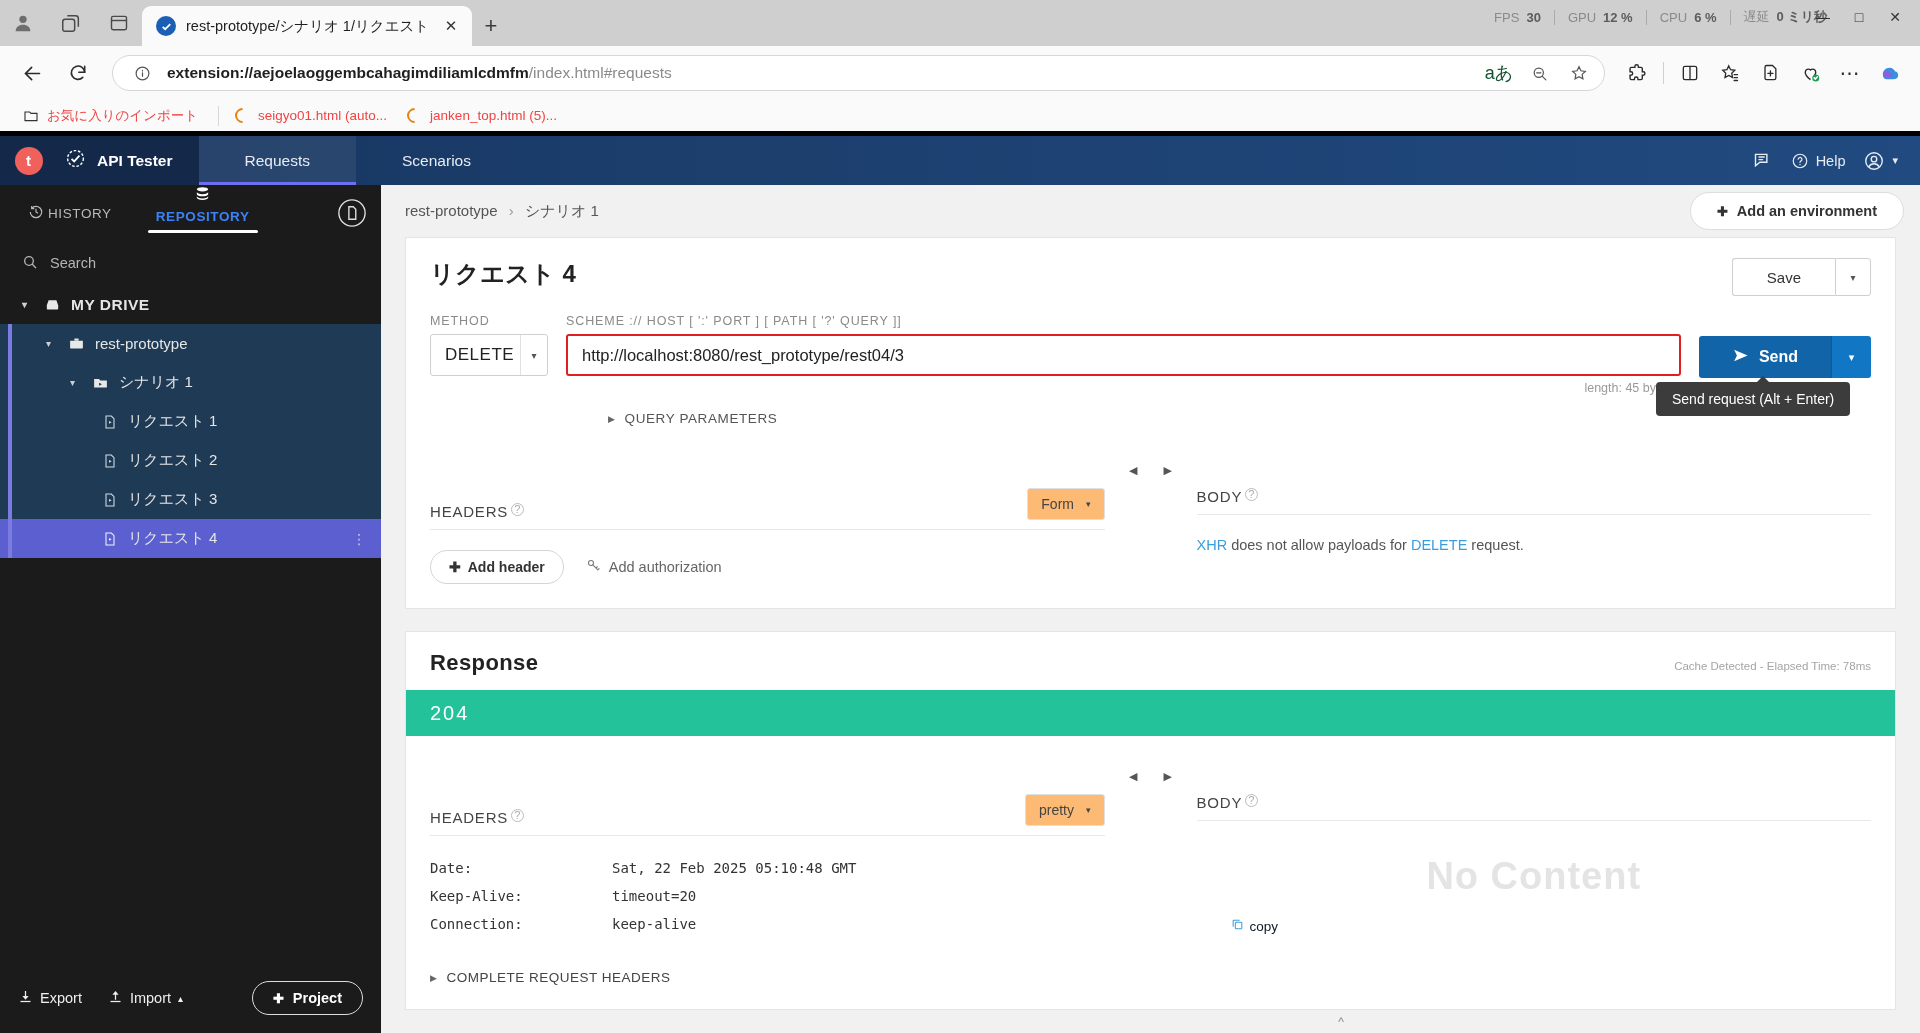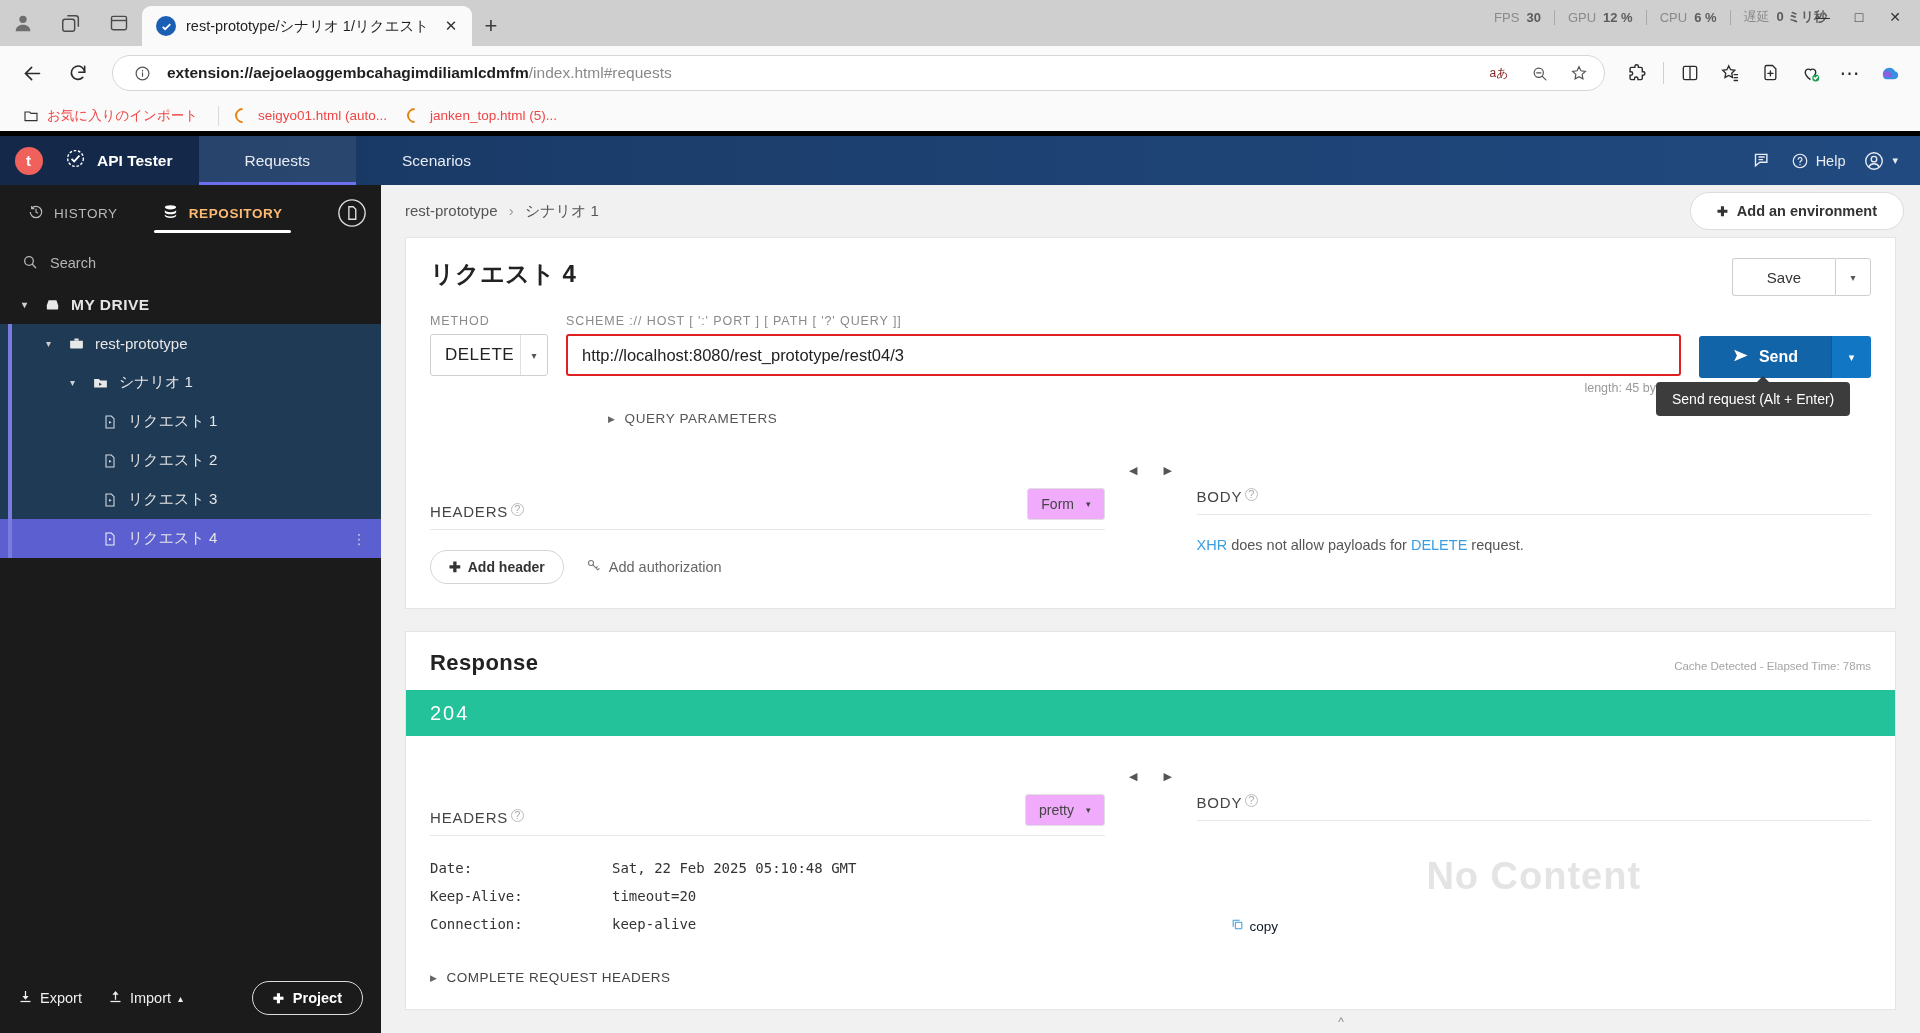"aあ" span.omni-icon { color: #7f1d1d -> #14532d; font-size: 12px -> 18px }
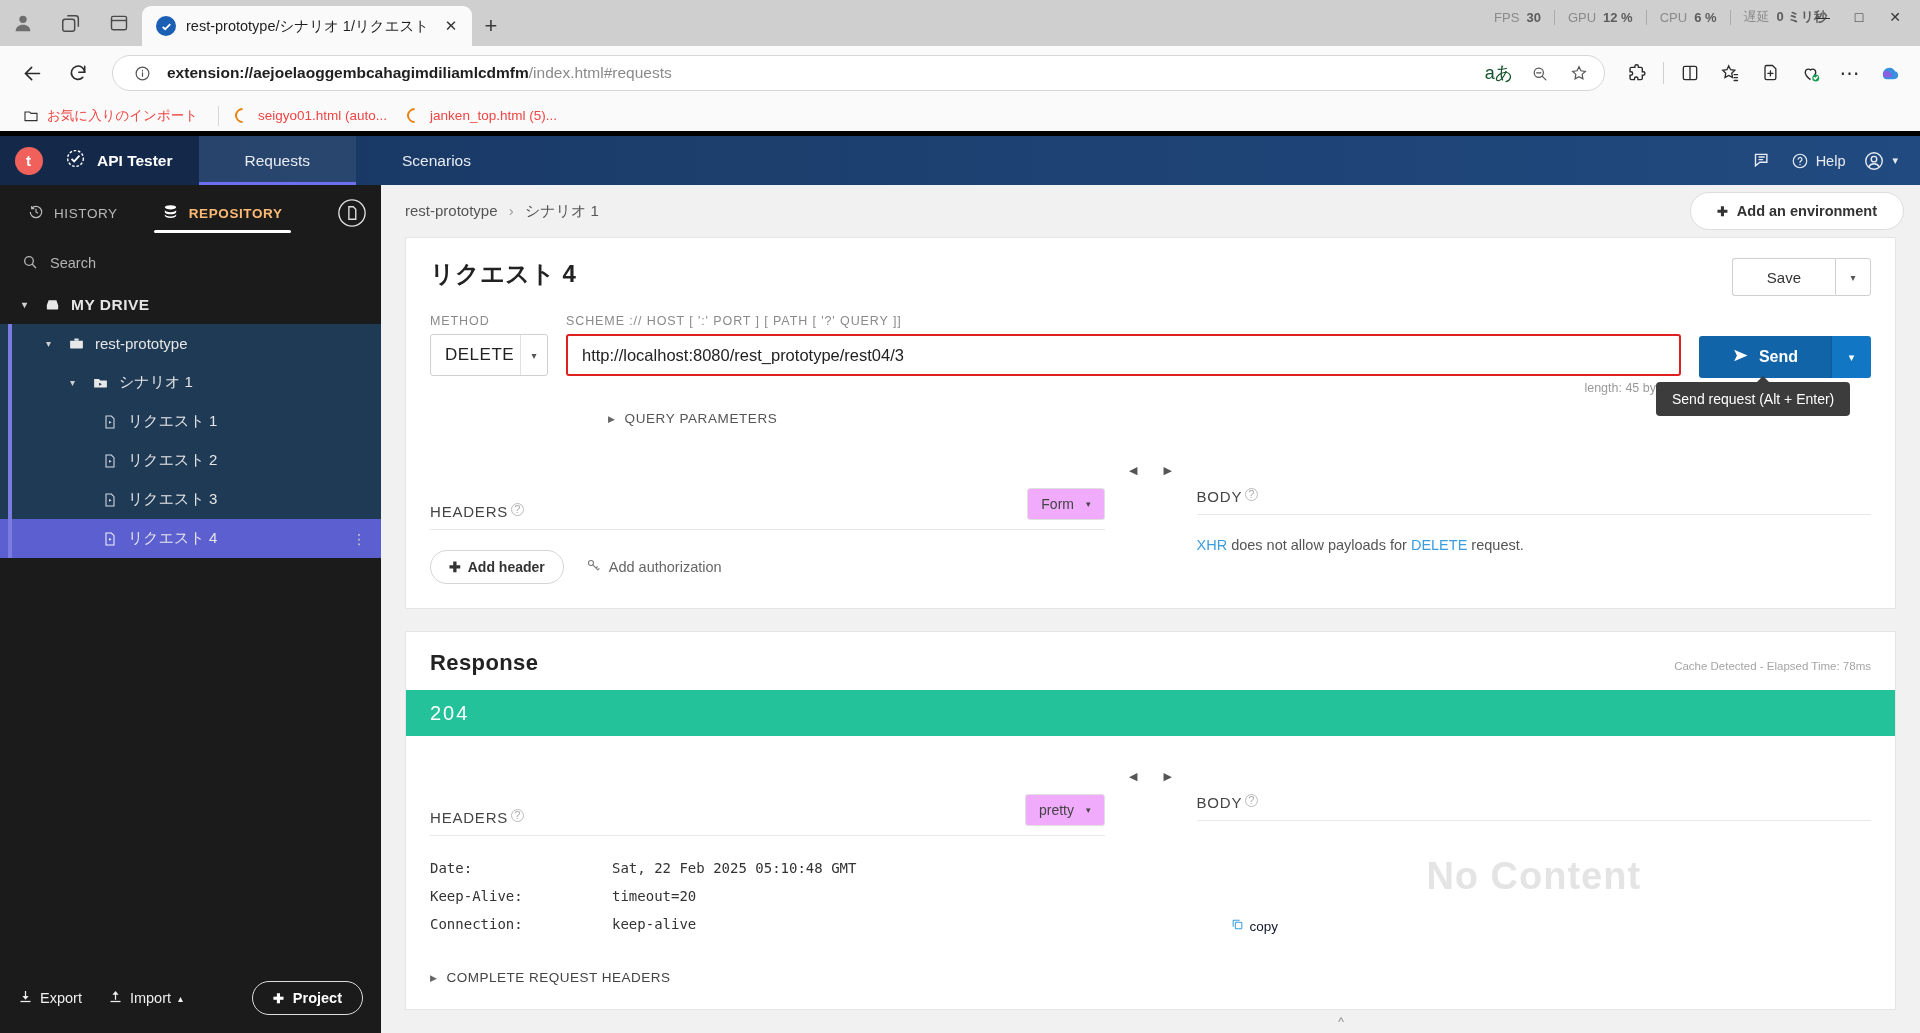"HISTORY" .sb-tab { gap: 10px -> 4px }
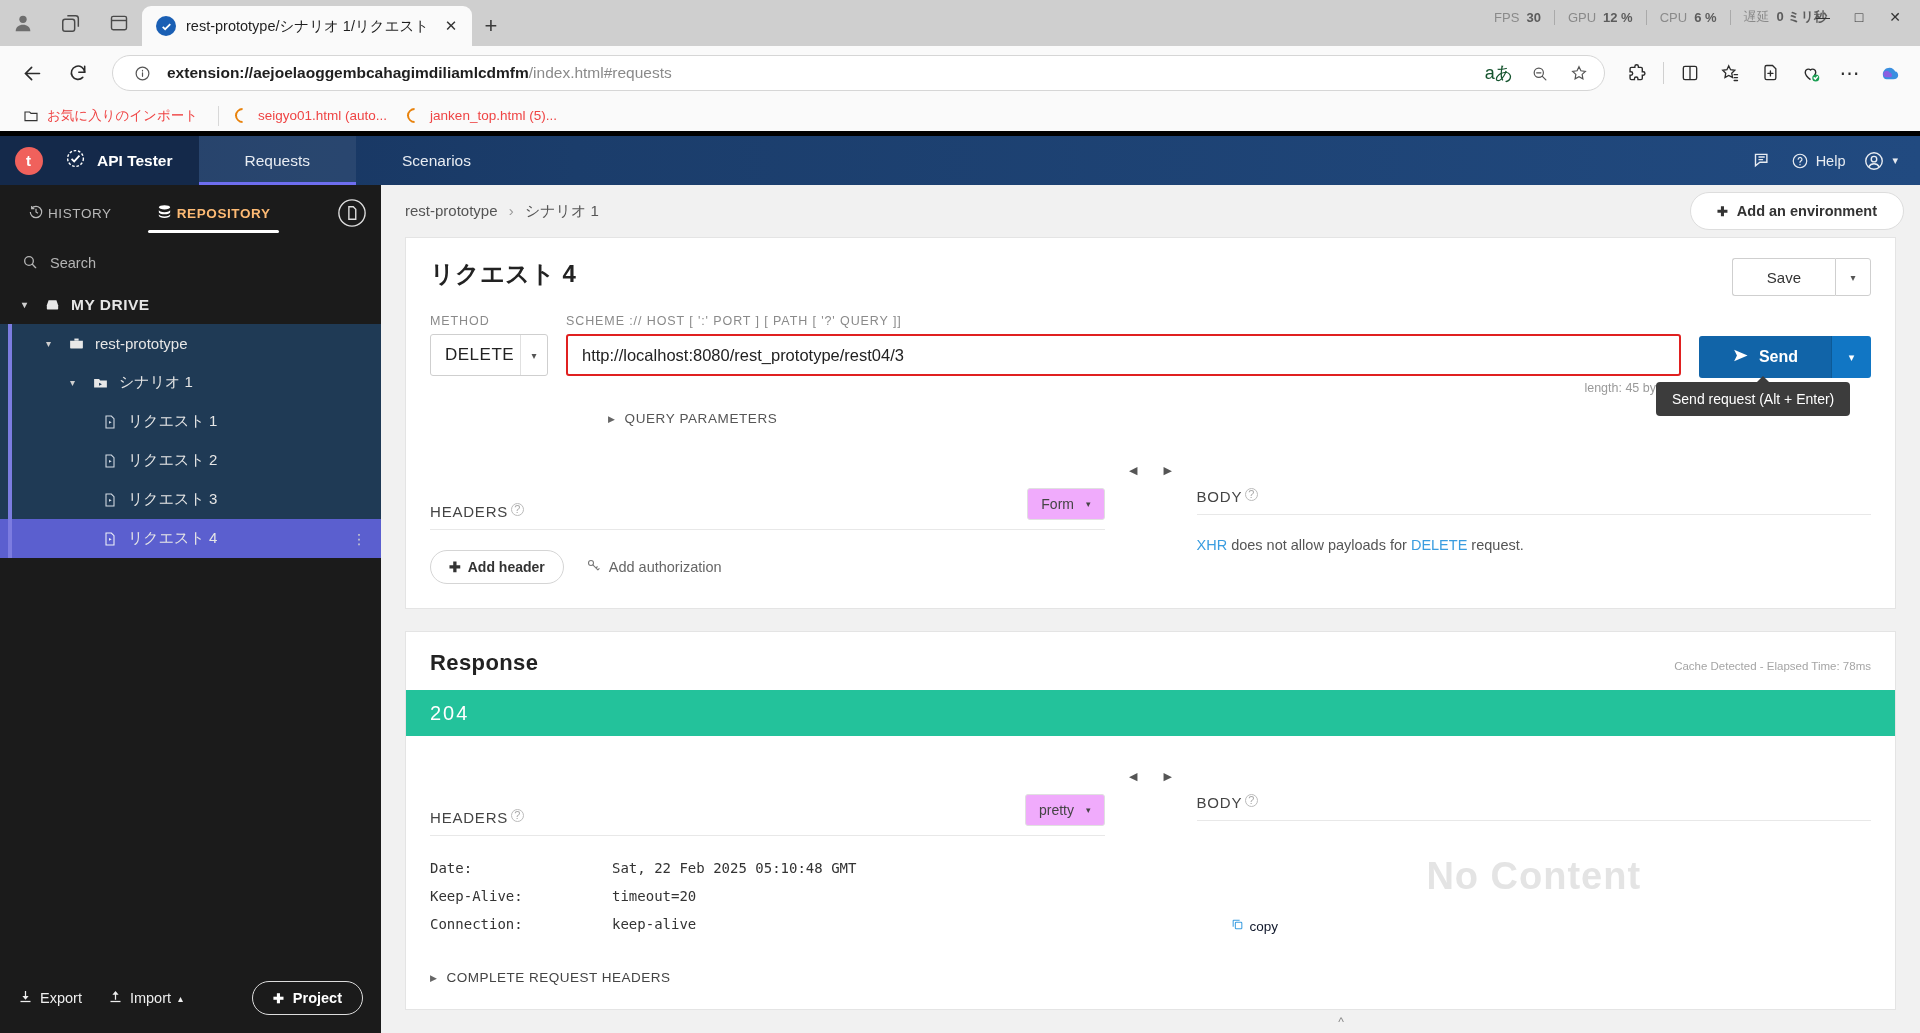"REPOSITORY" .sb-tab.active { color: #fdba74 -> #3b82f6; flex-direction: none -> column }
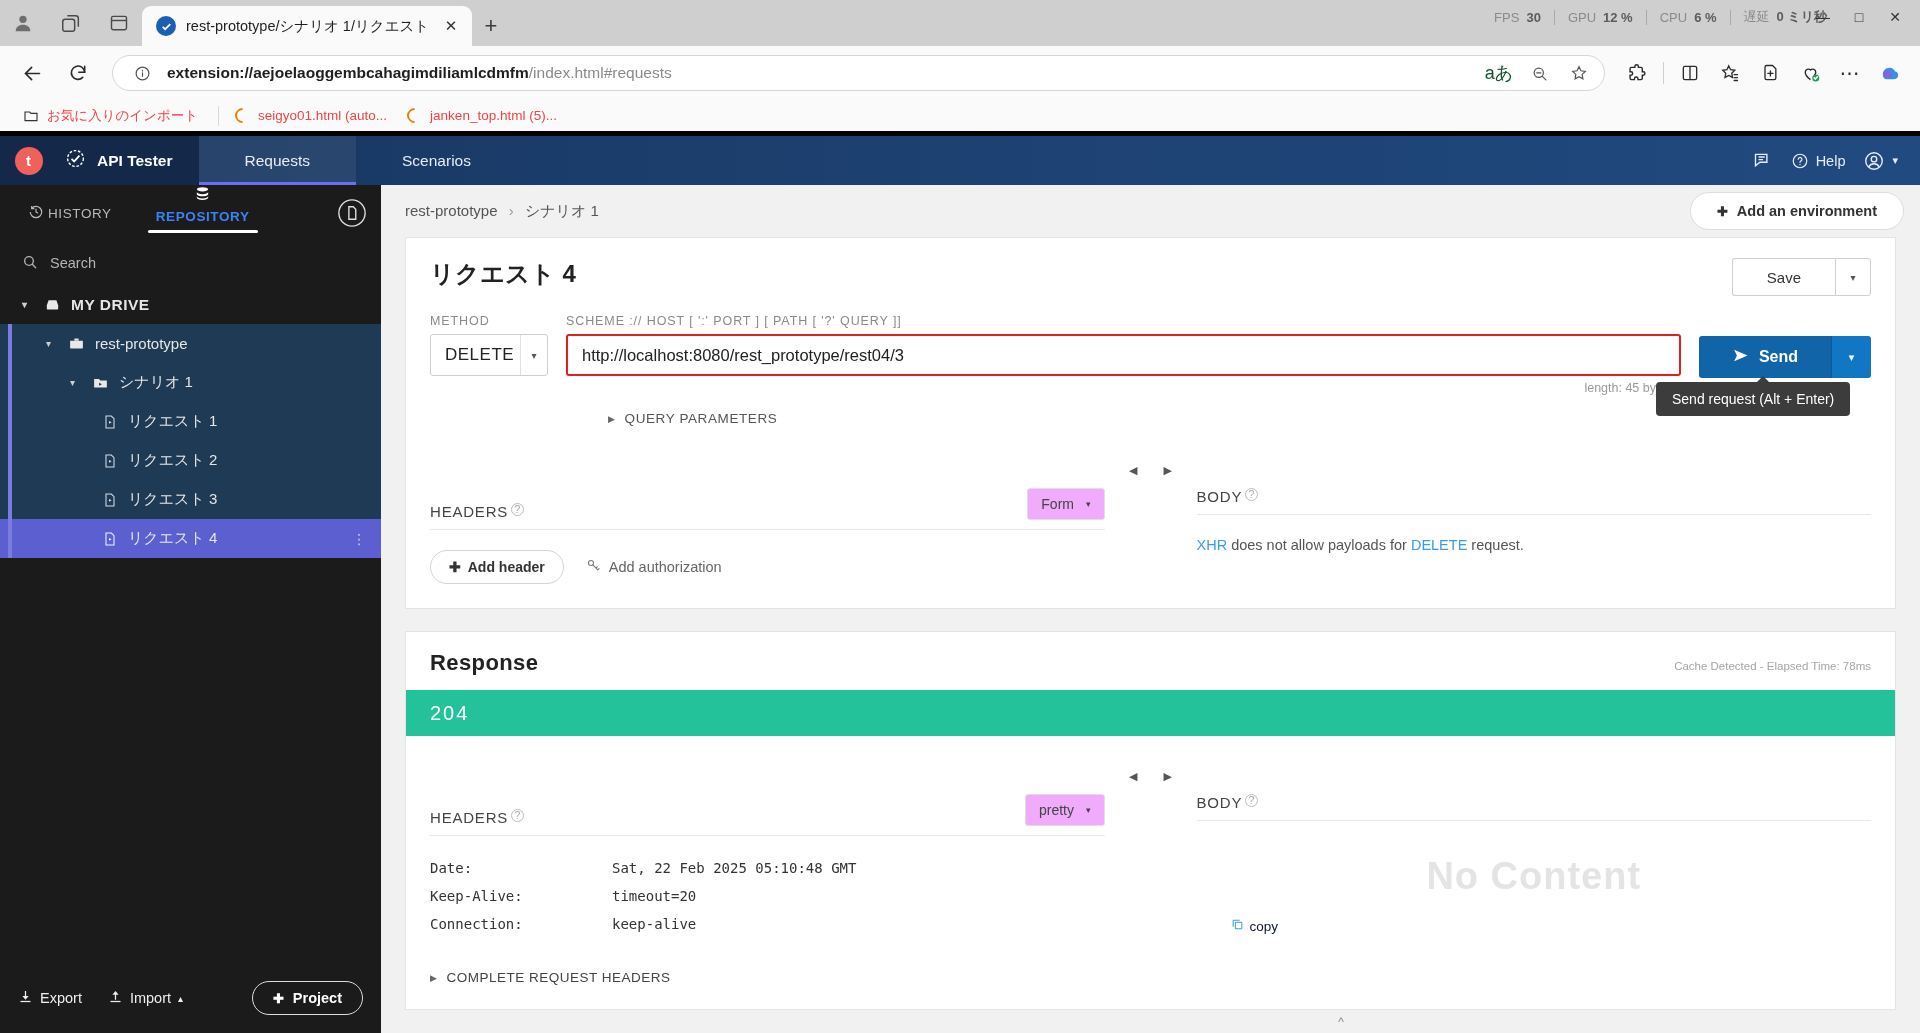"Form" .sel-mini { background: #f0abfc -> #fdba74 }
